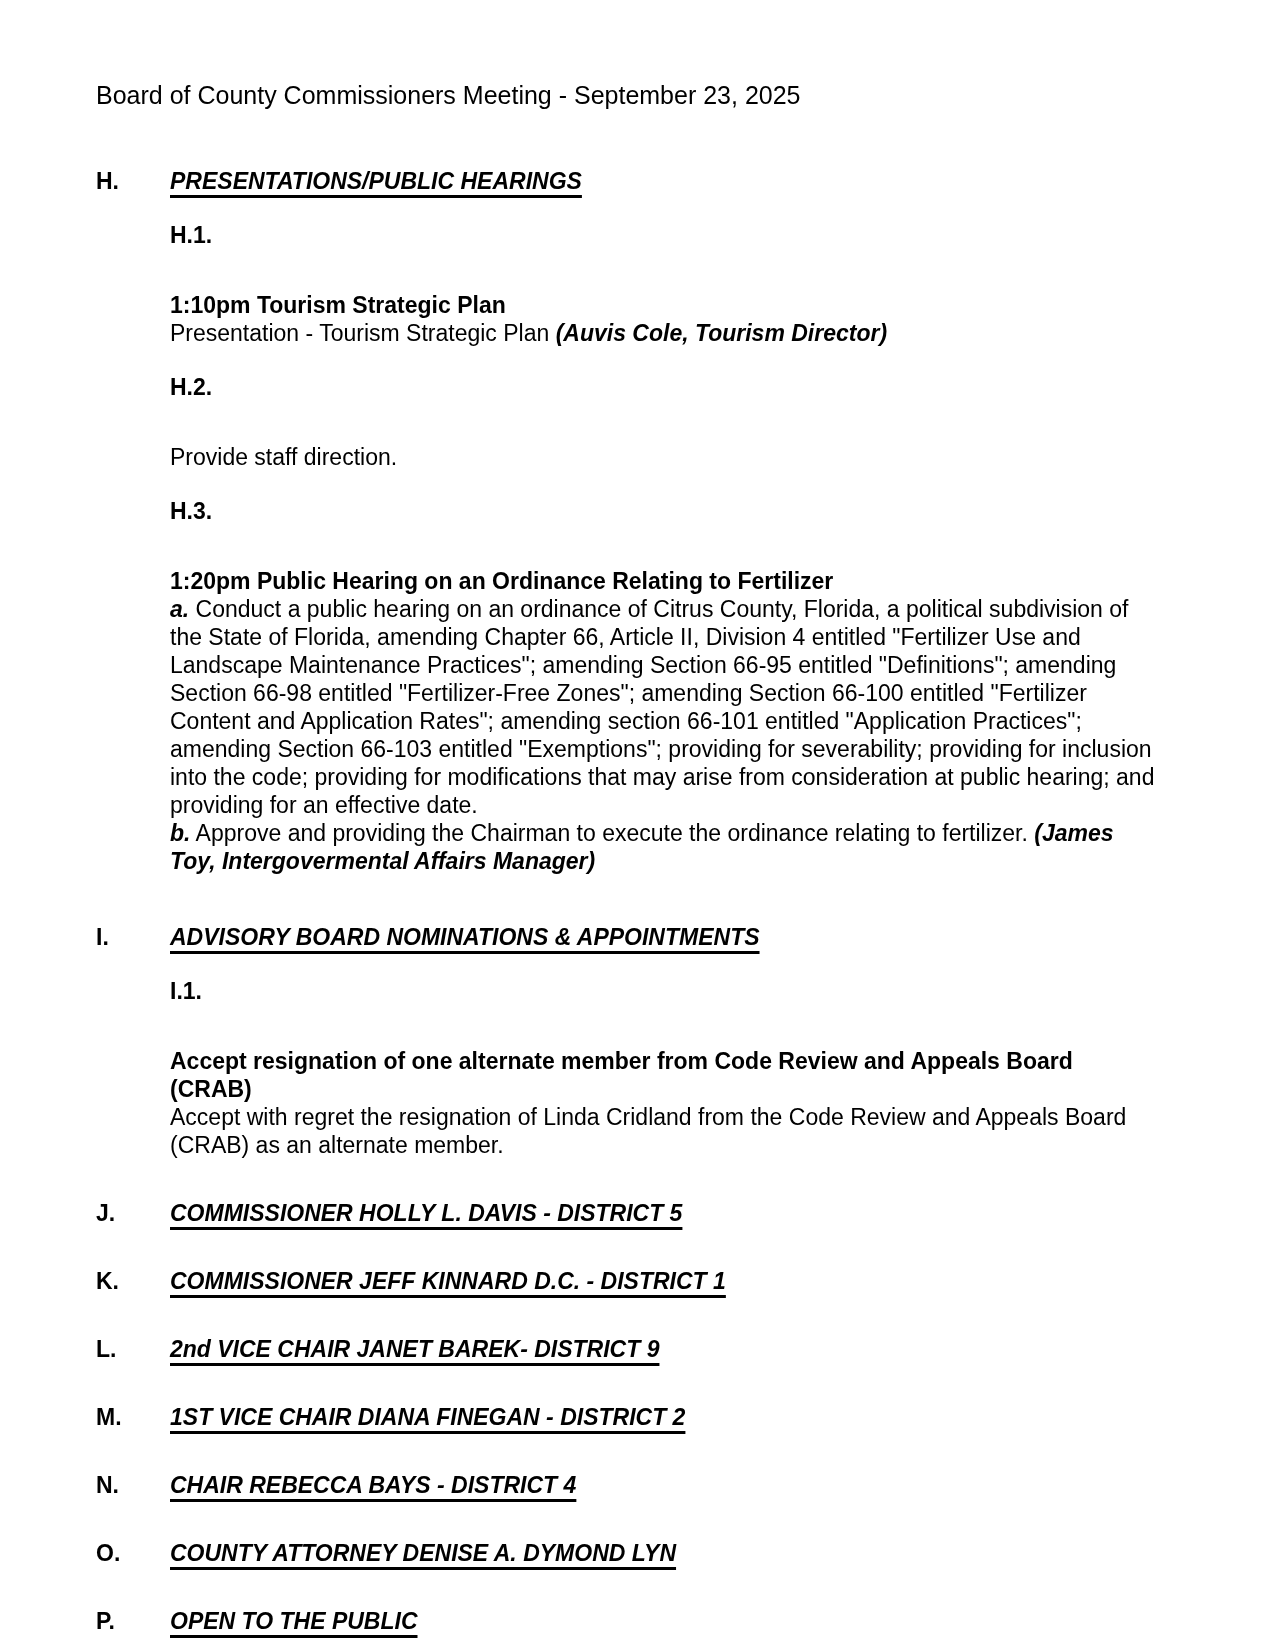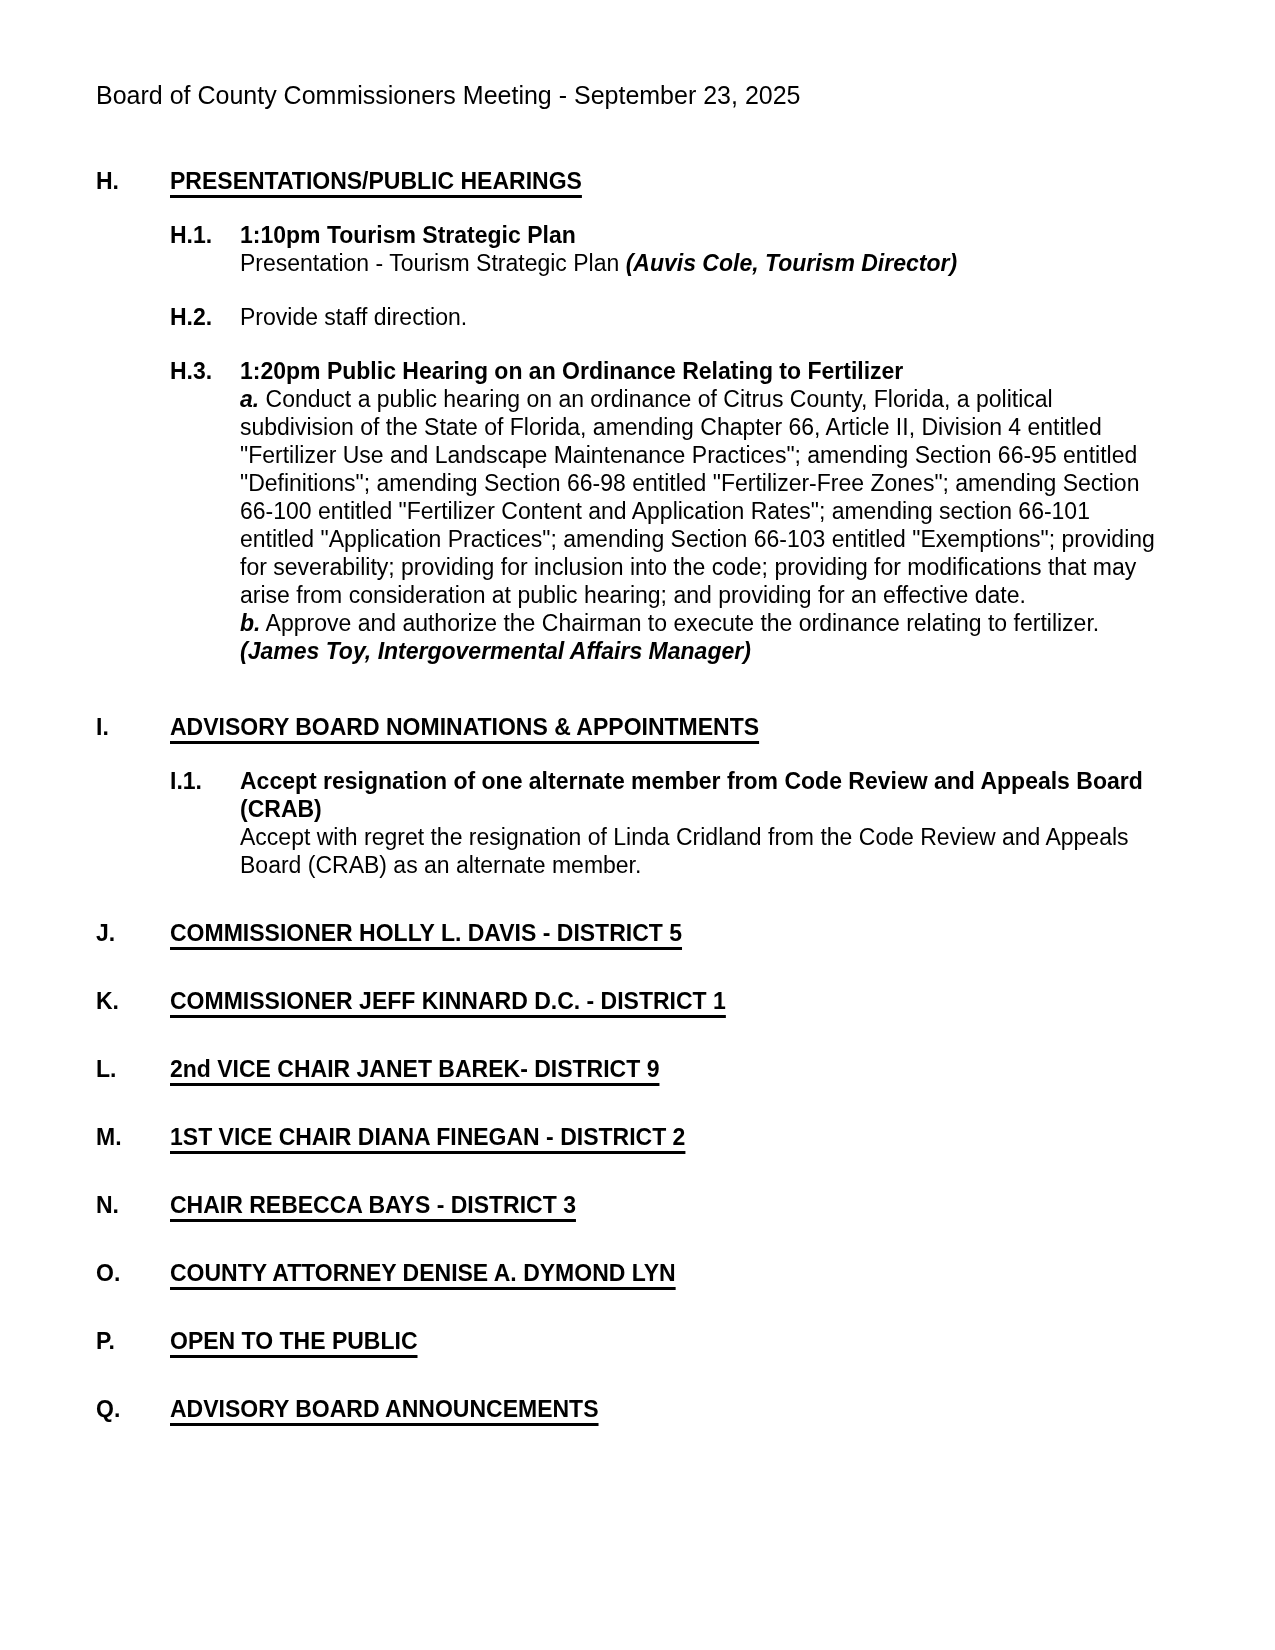"PRESENTATIONS/PUBLIC HEARINGS" .sec-title { font-style: none -> italic }
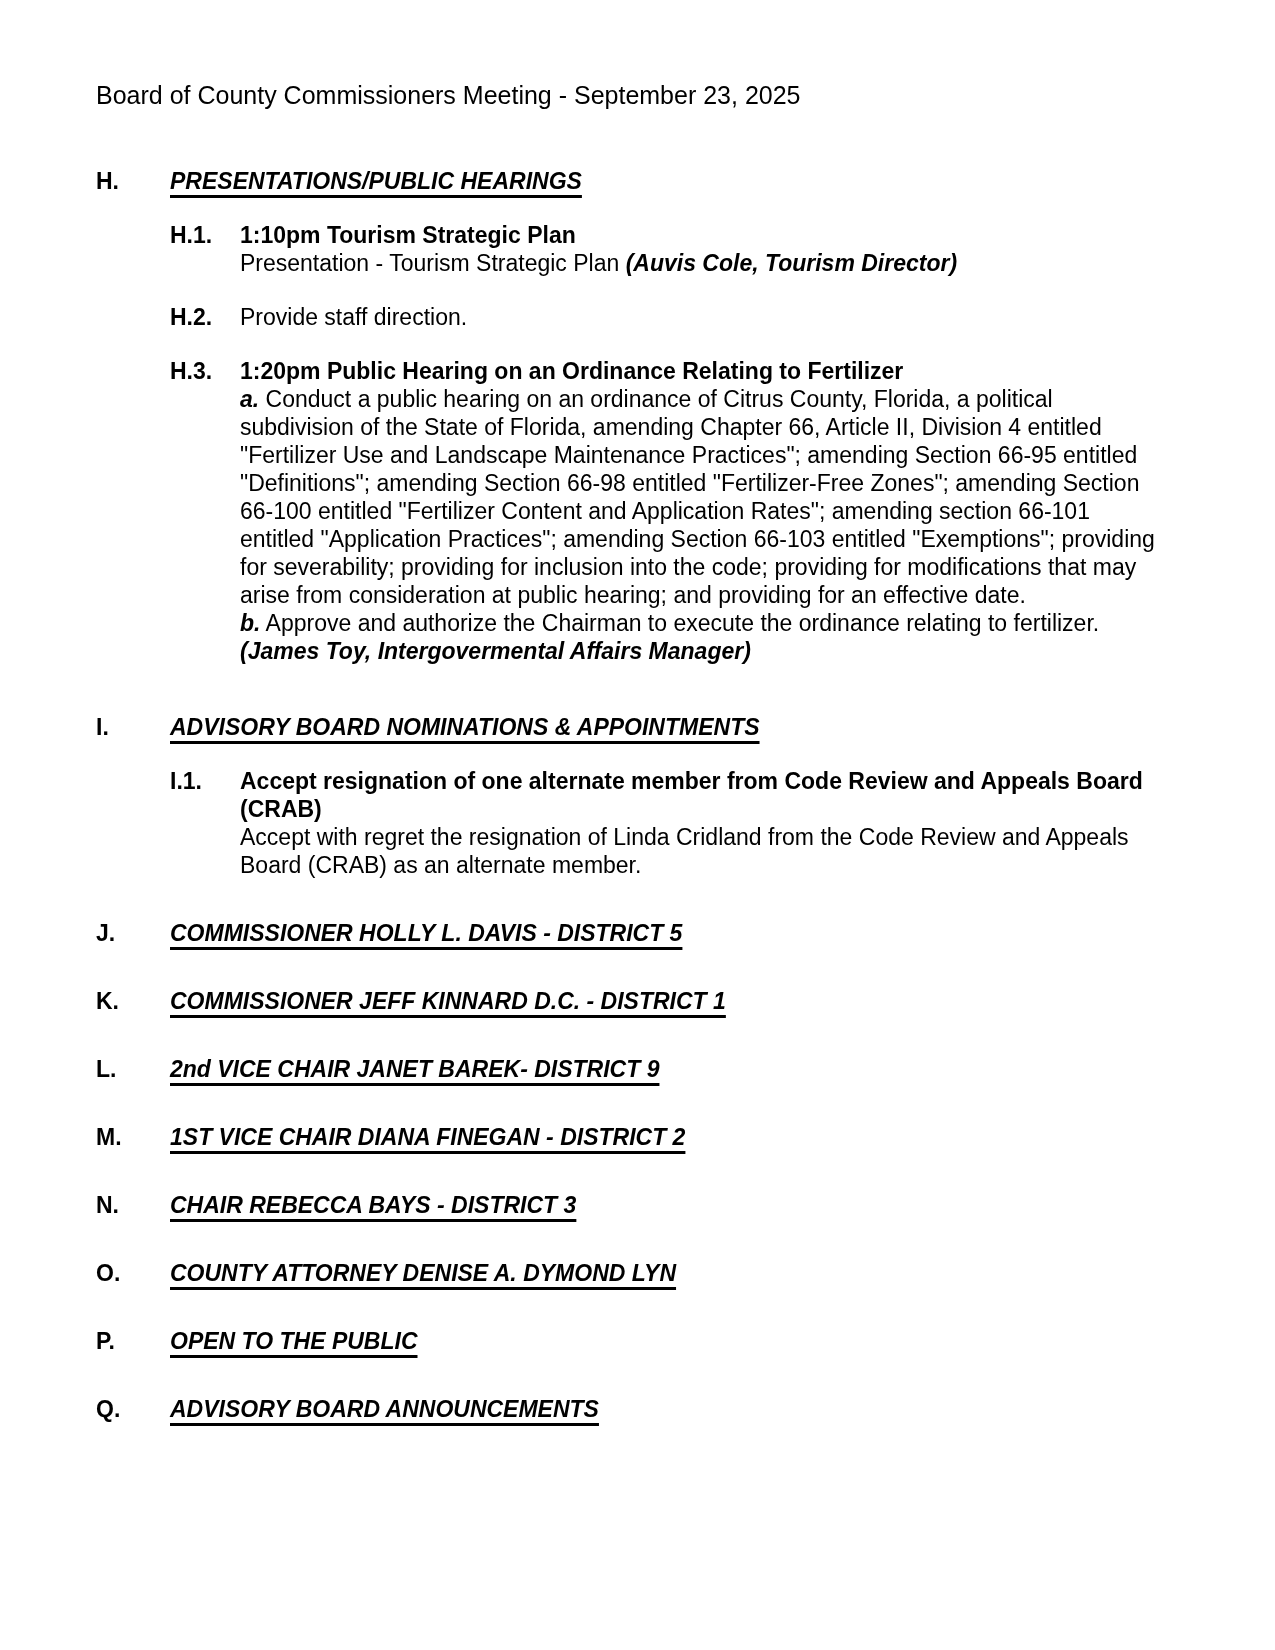"H.1." .item { flex-direction: none -> column }
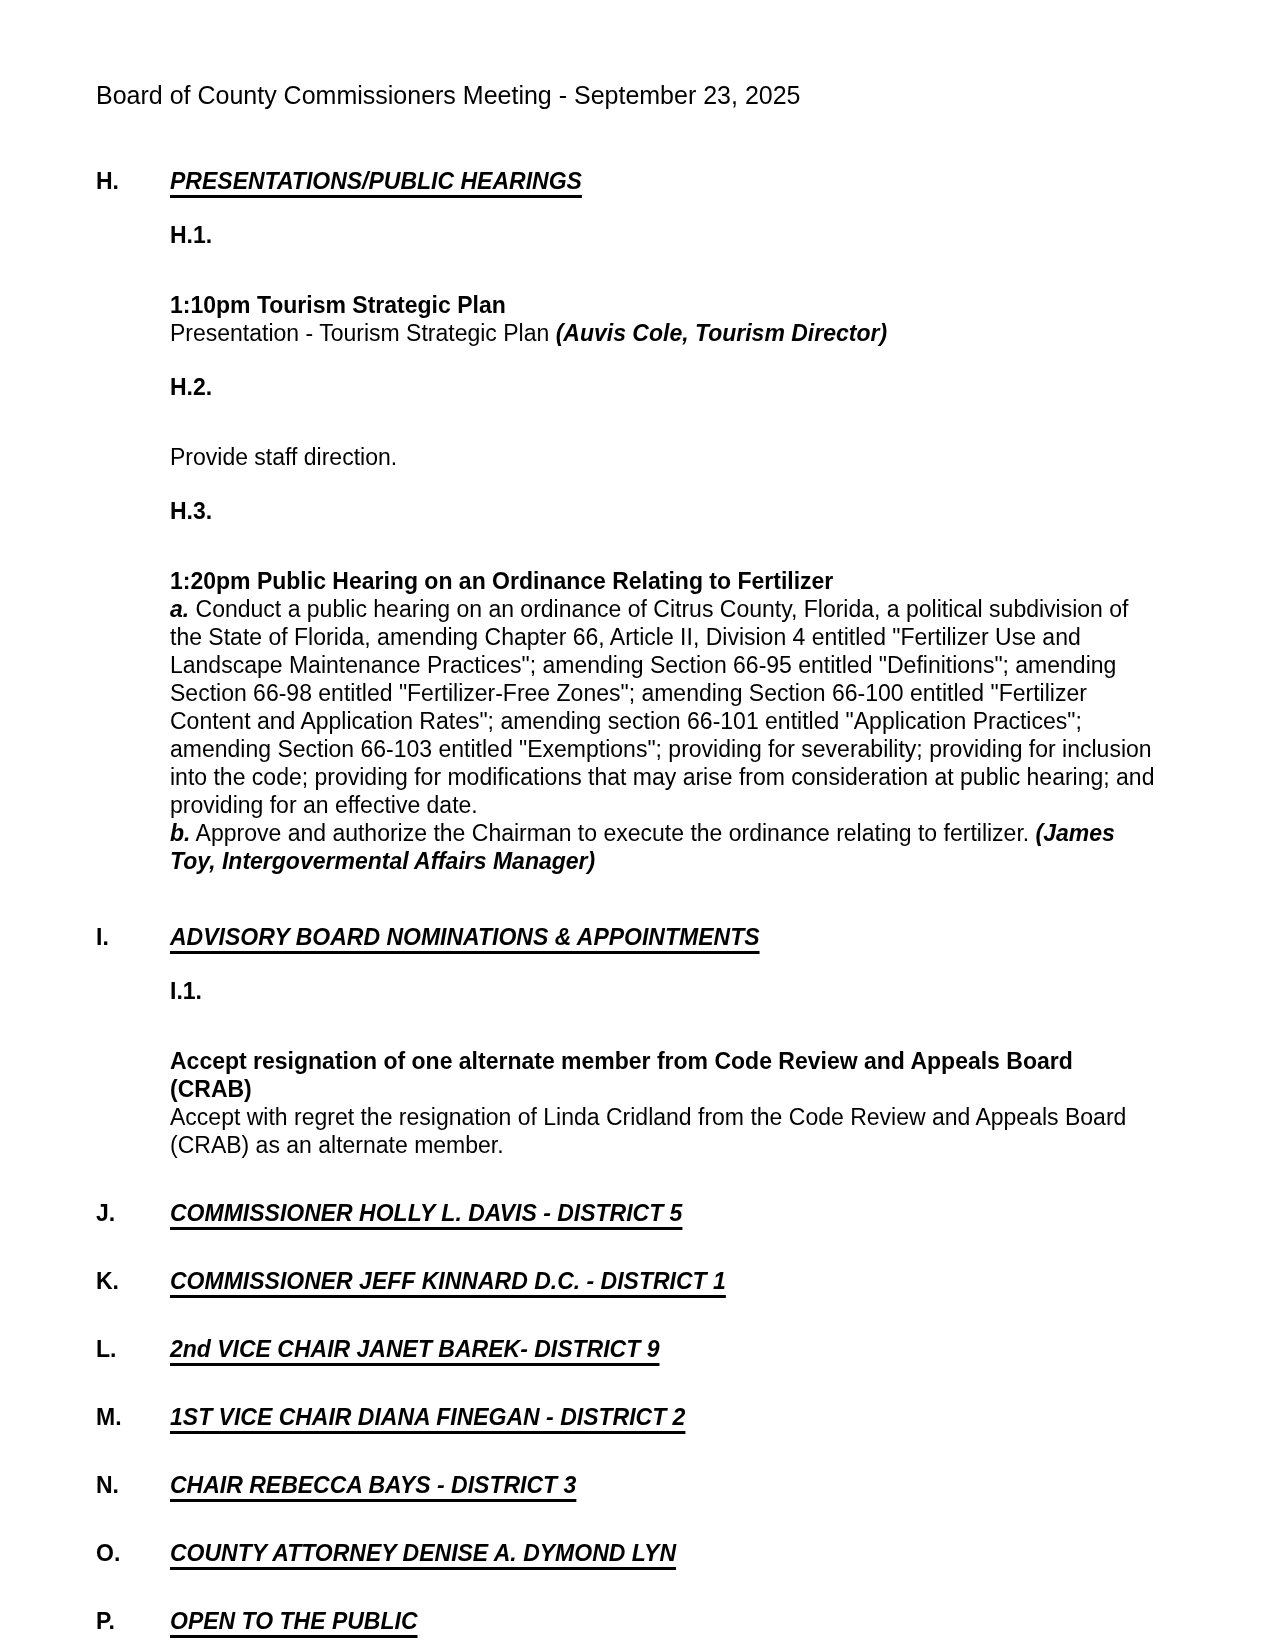"Approve and authorize the Chairman" span { text: authorize -> providing }
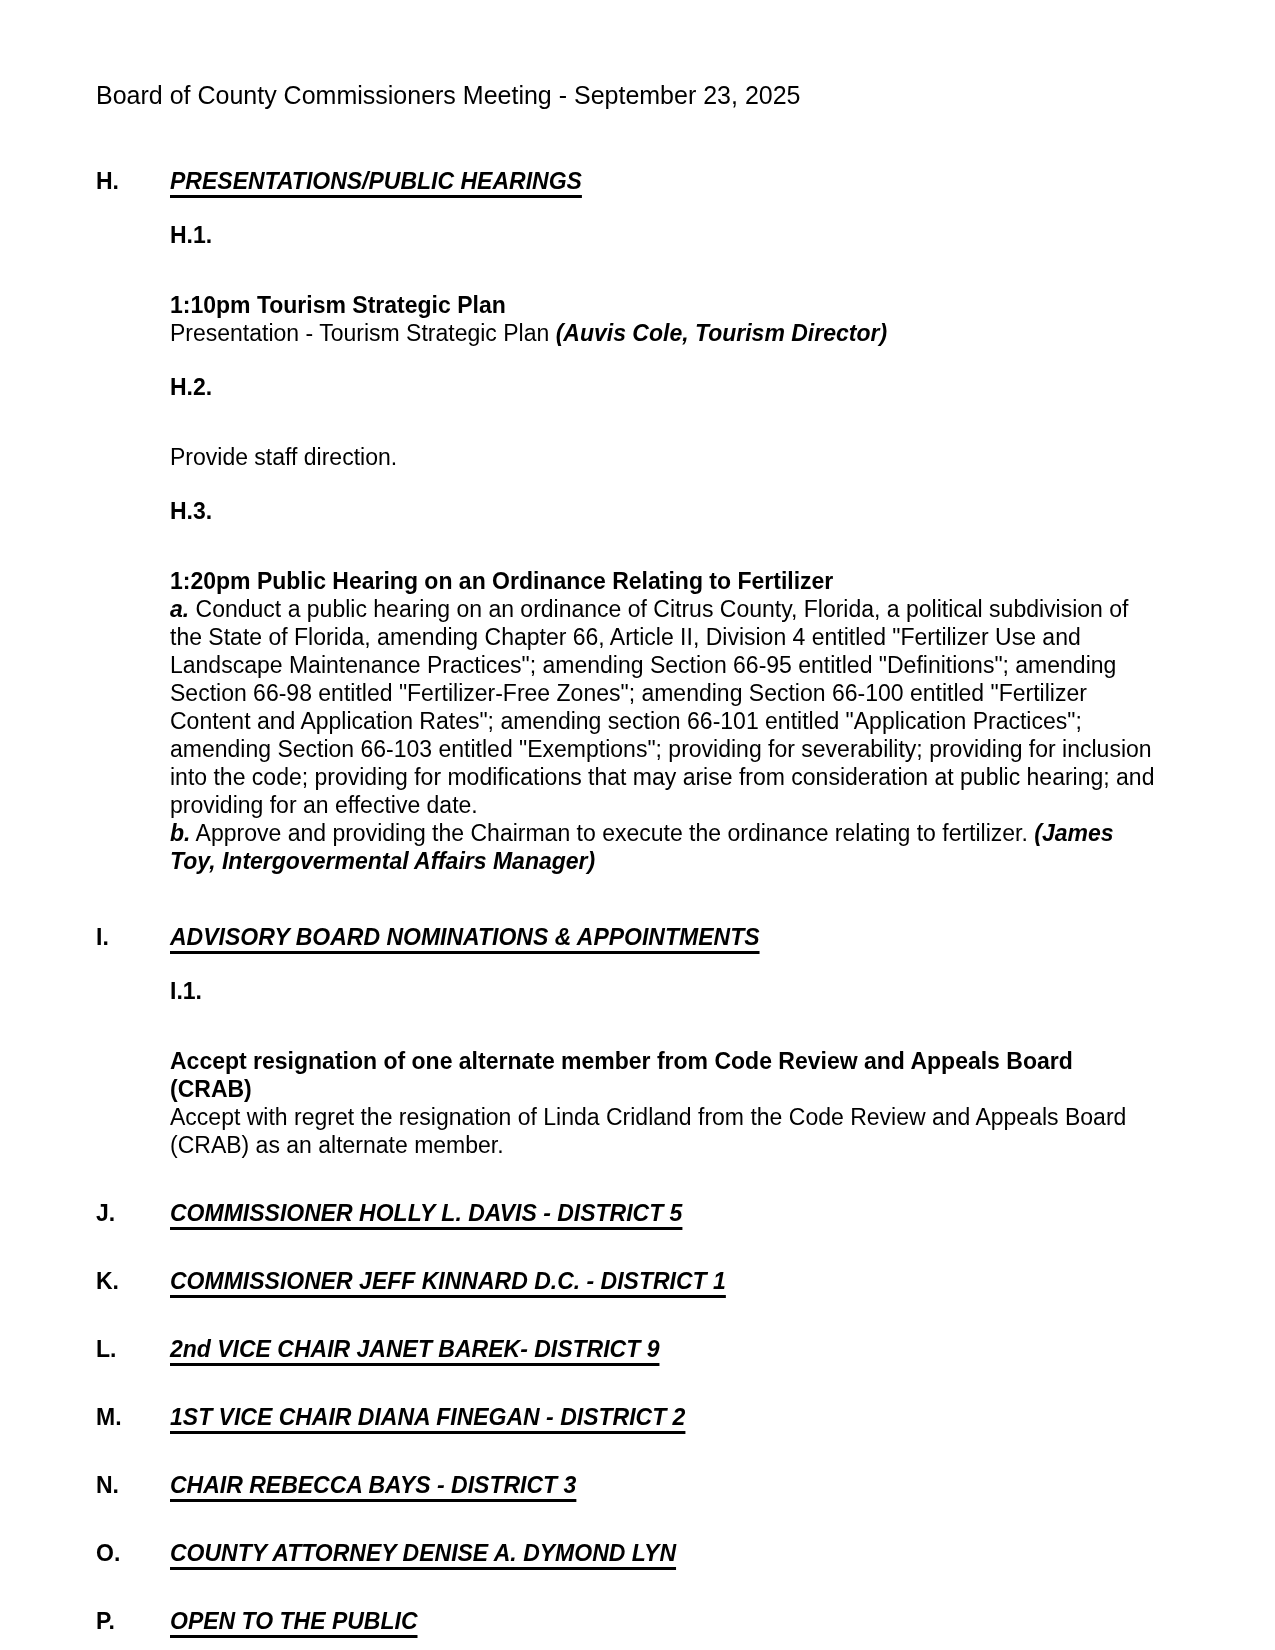"CHAIR REBECCA BAYS - DISTRICT" span.sec-title { text: 3 -> 4 }
